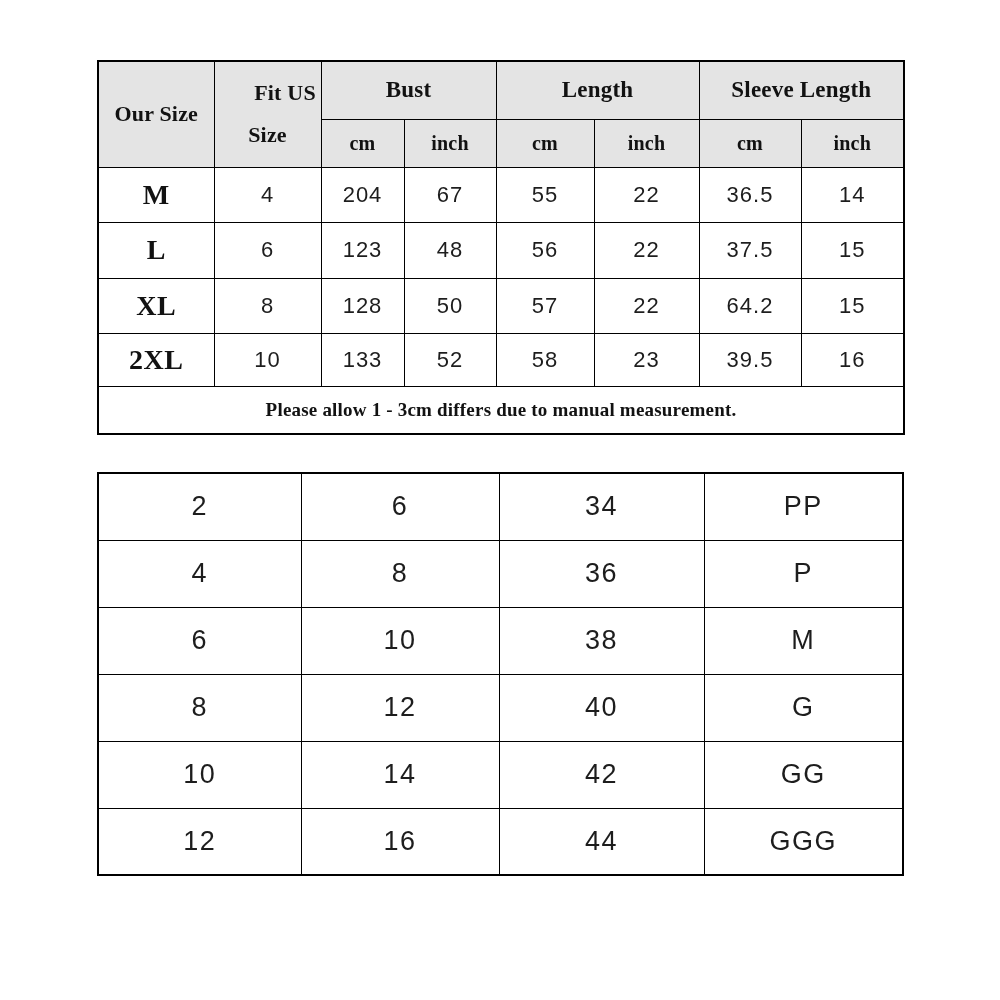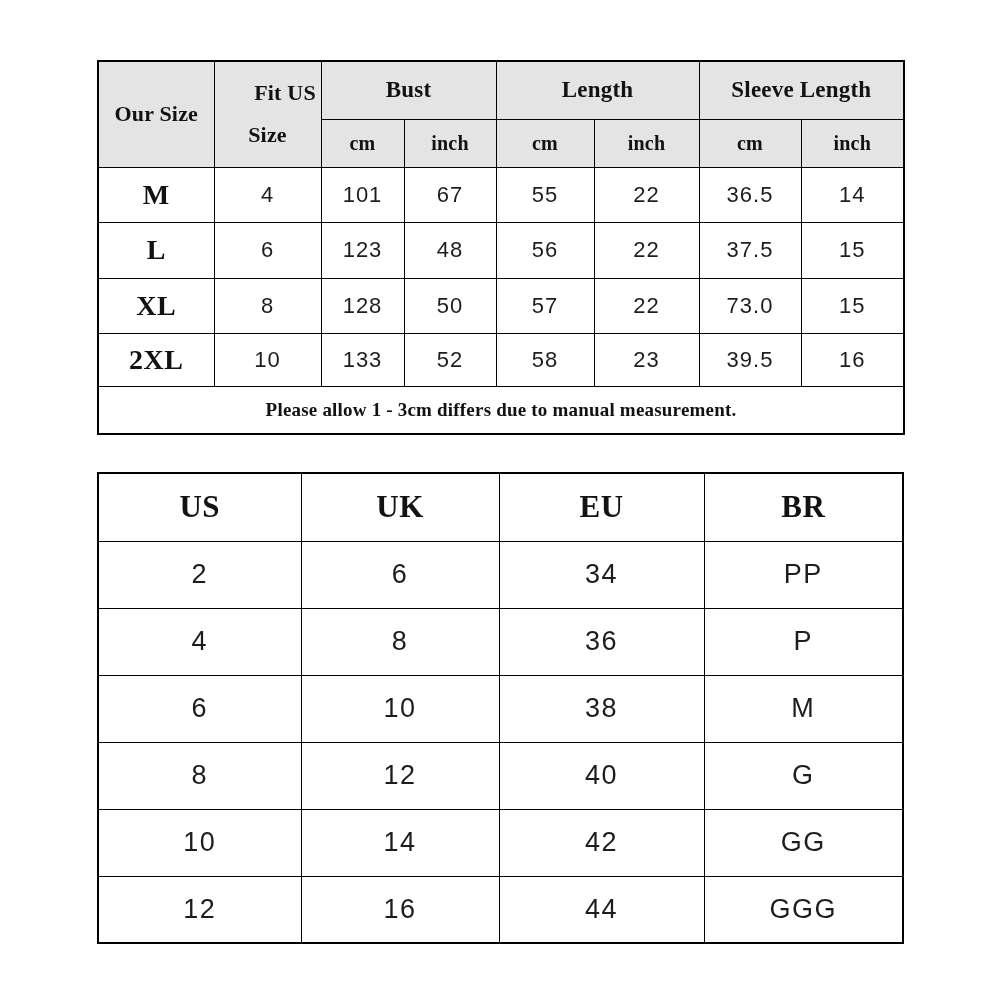"101" td.num { text: 101 -> 204 }
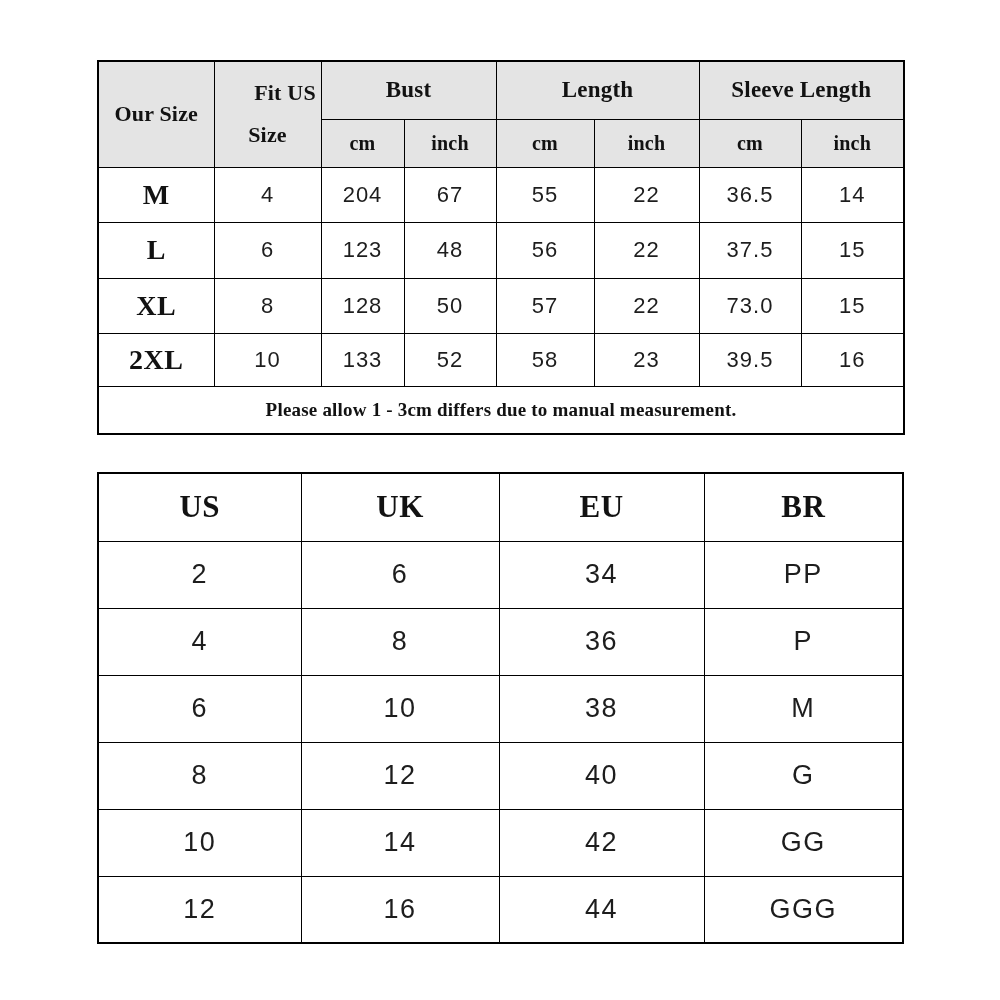"73.0" td.num { text: 73.0 -> 64.2 }
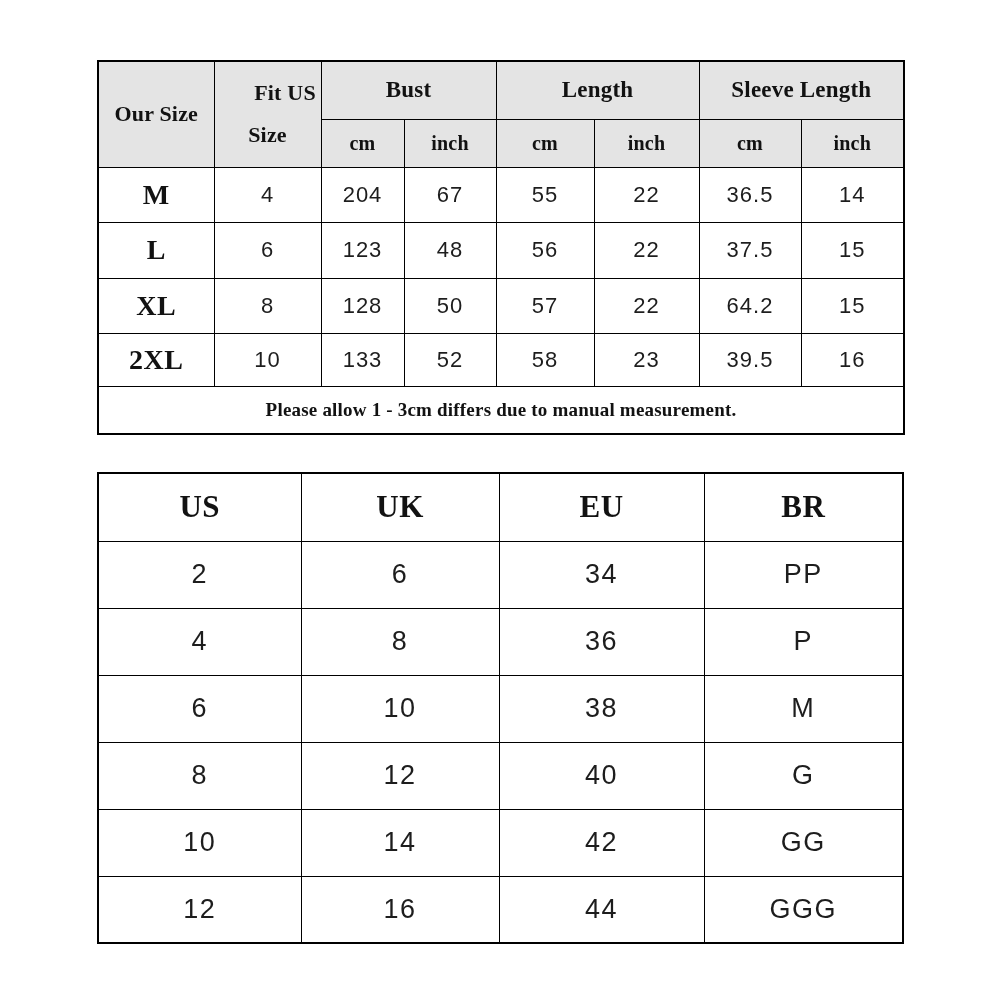"US" tr.hrow { html: <tr> <td>US</td> <td>UK</td> <td>EU</td> <td>BR</td> </tr> -> none }
